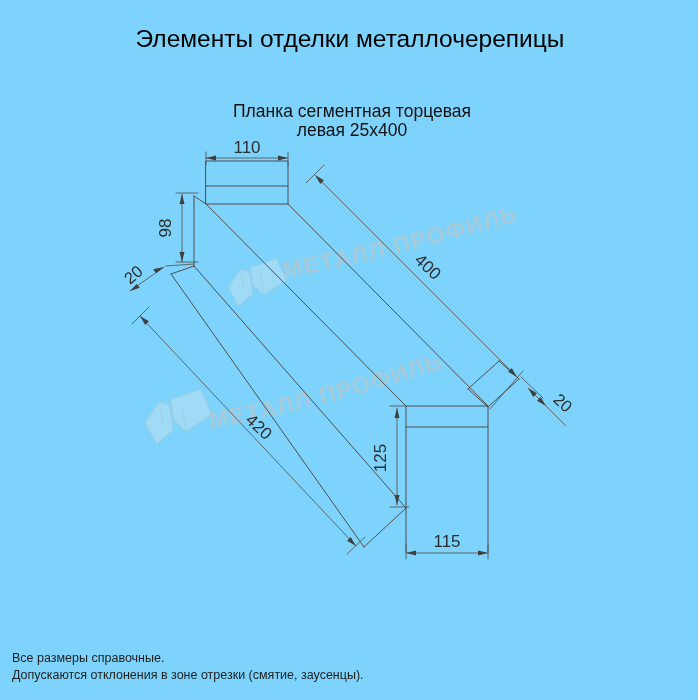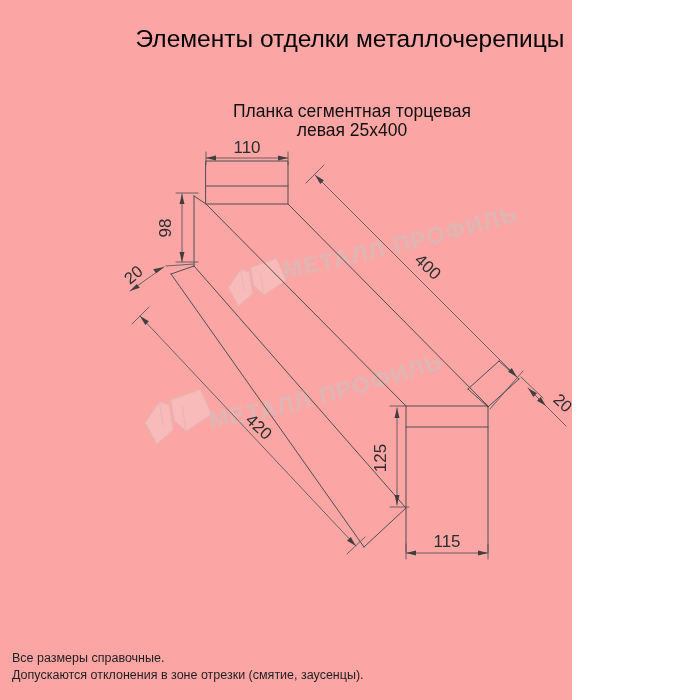"Элементы отделки металлочерепицы" .page { background: #fca5a5 -> #7dd3fc; width: 572px -> 698px }
